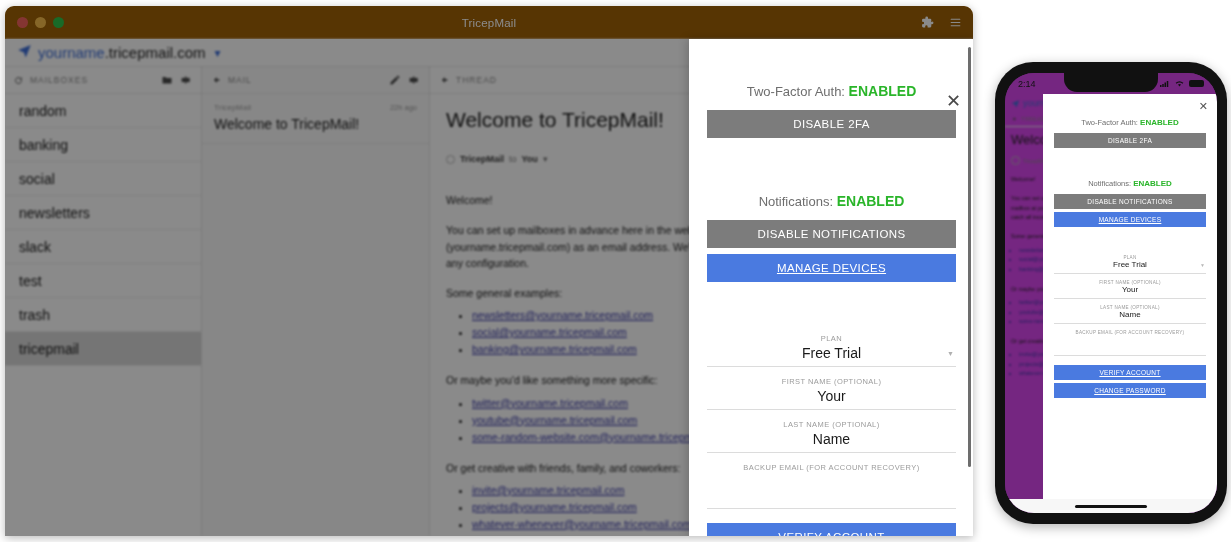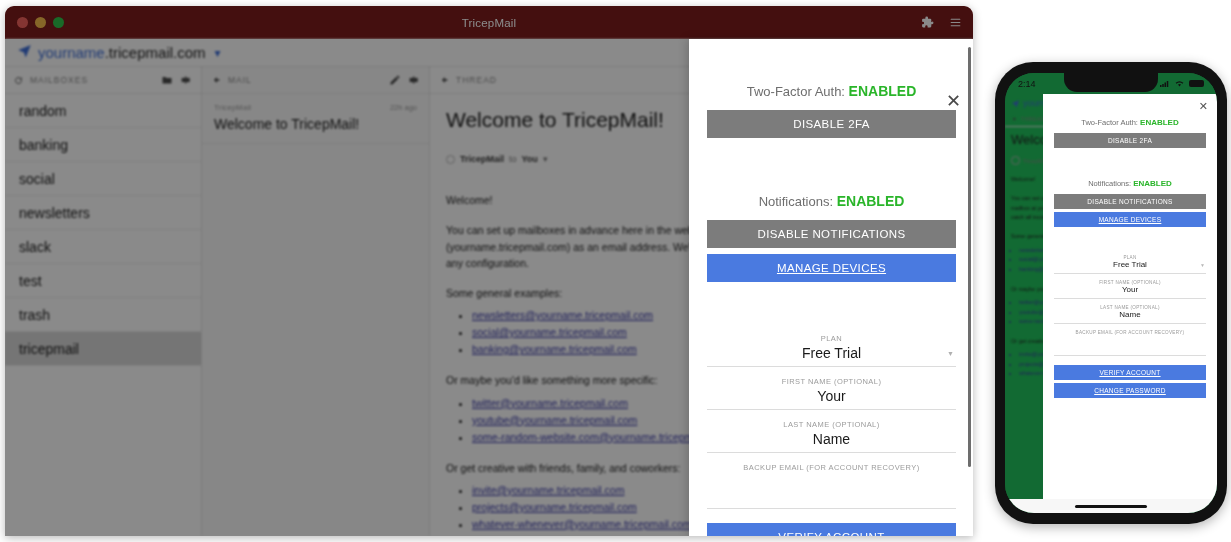"TricepMail" .titlebar { background: #7f1d1d -> #a16207 }
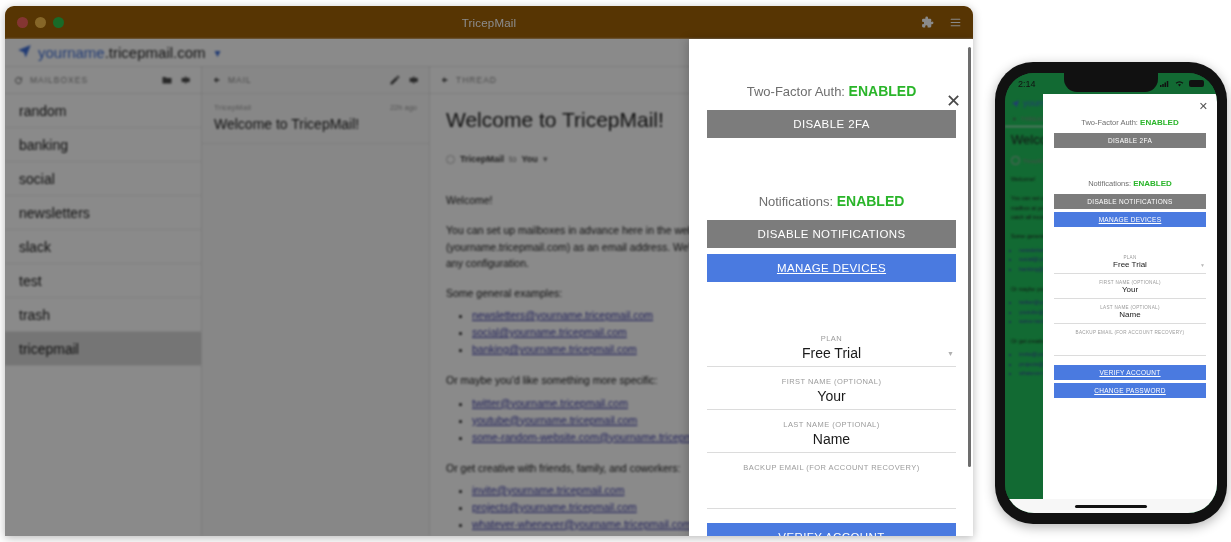"2:14" .phone-screen { background: #22c55e -> #d946ef }
